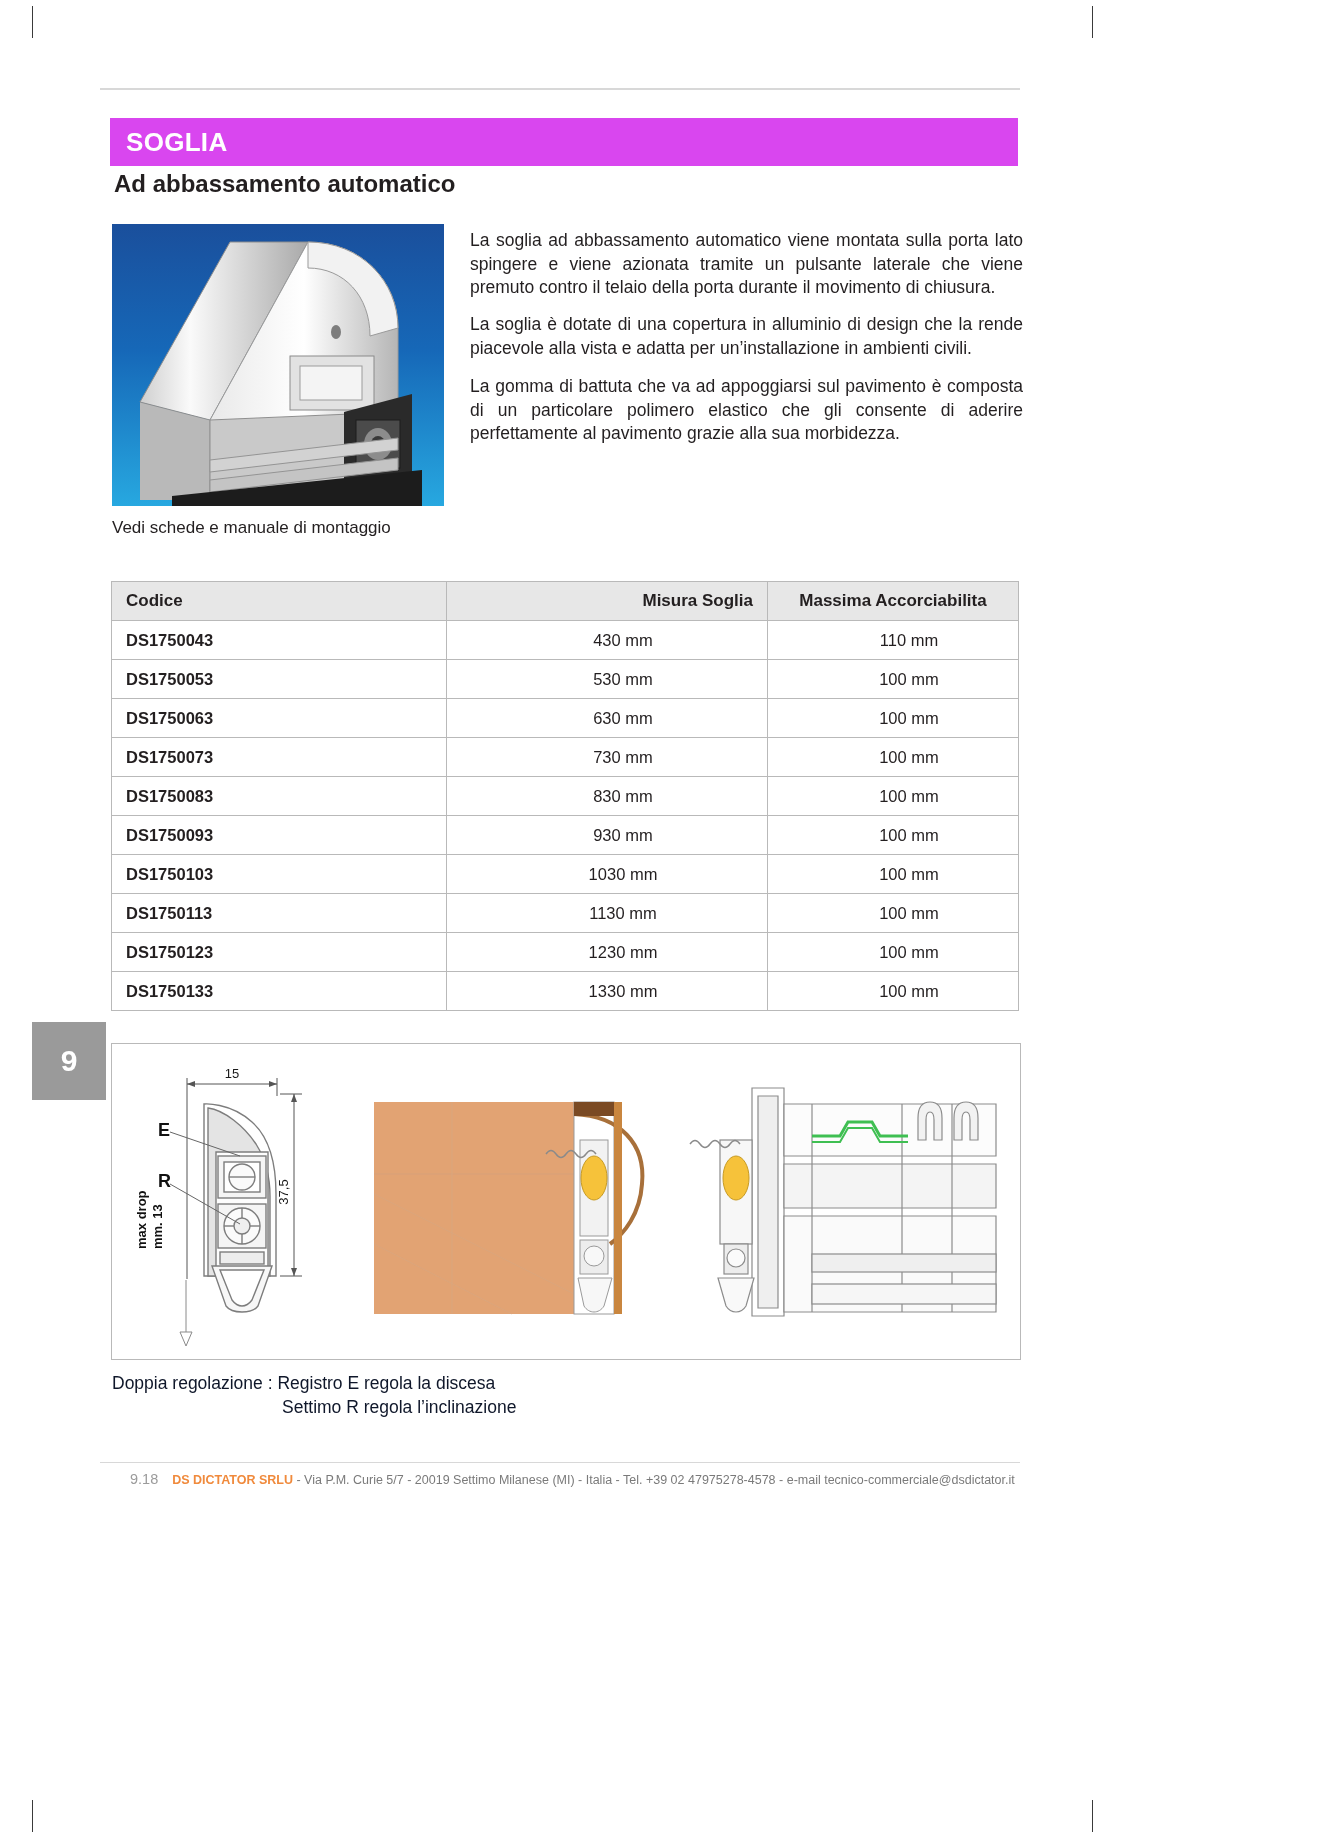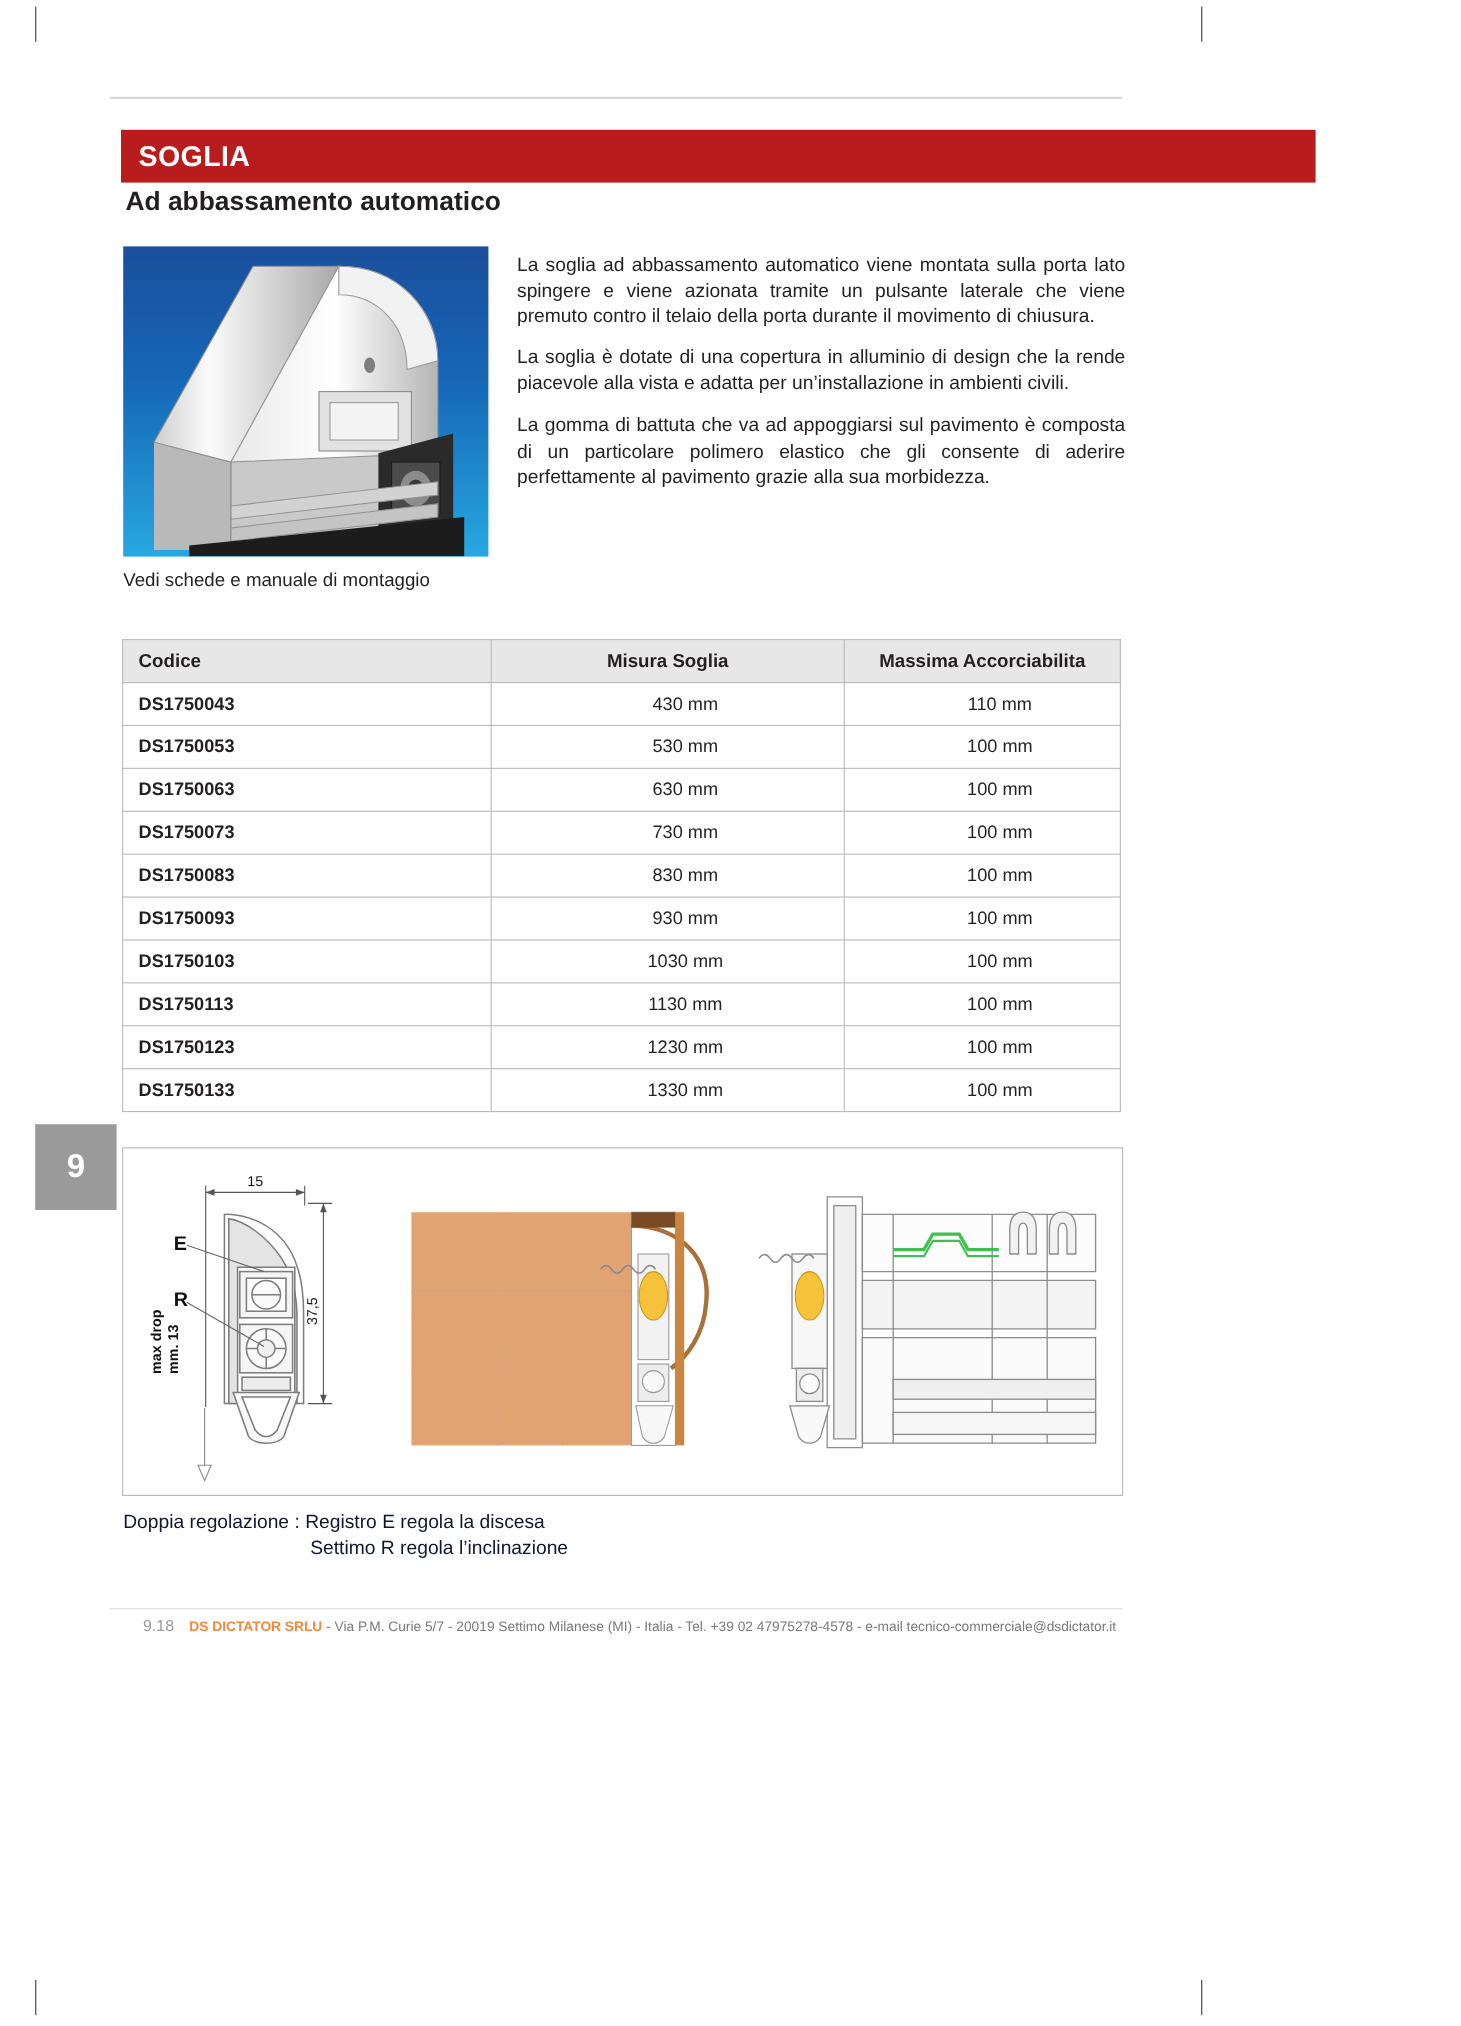"SOGLIA" .banner { background: #b91c1c -> #d946ef; width: 1086px -> 908px }
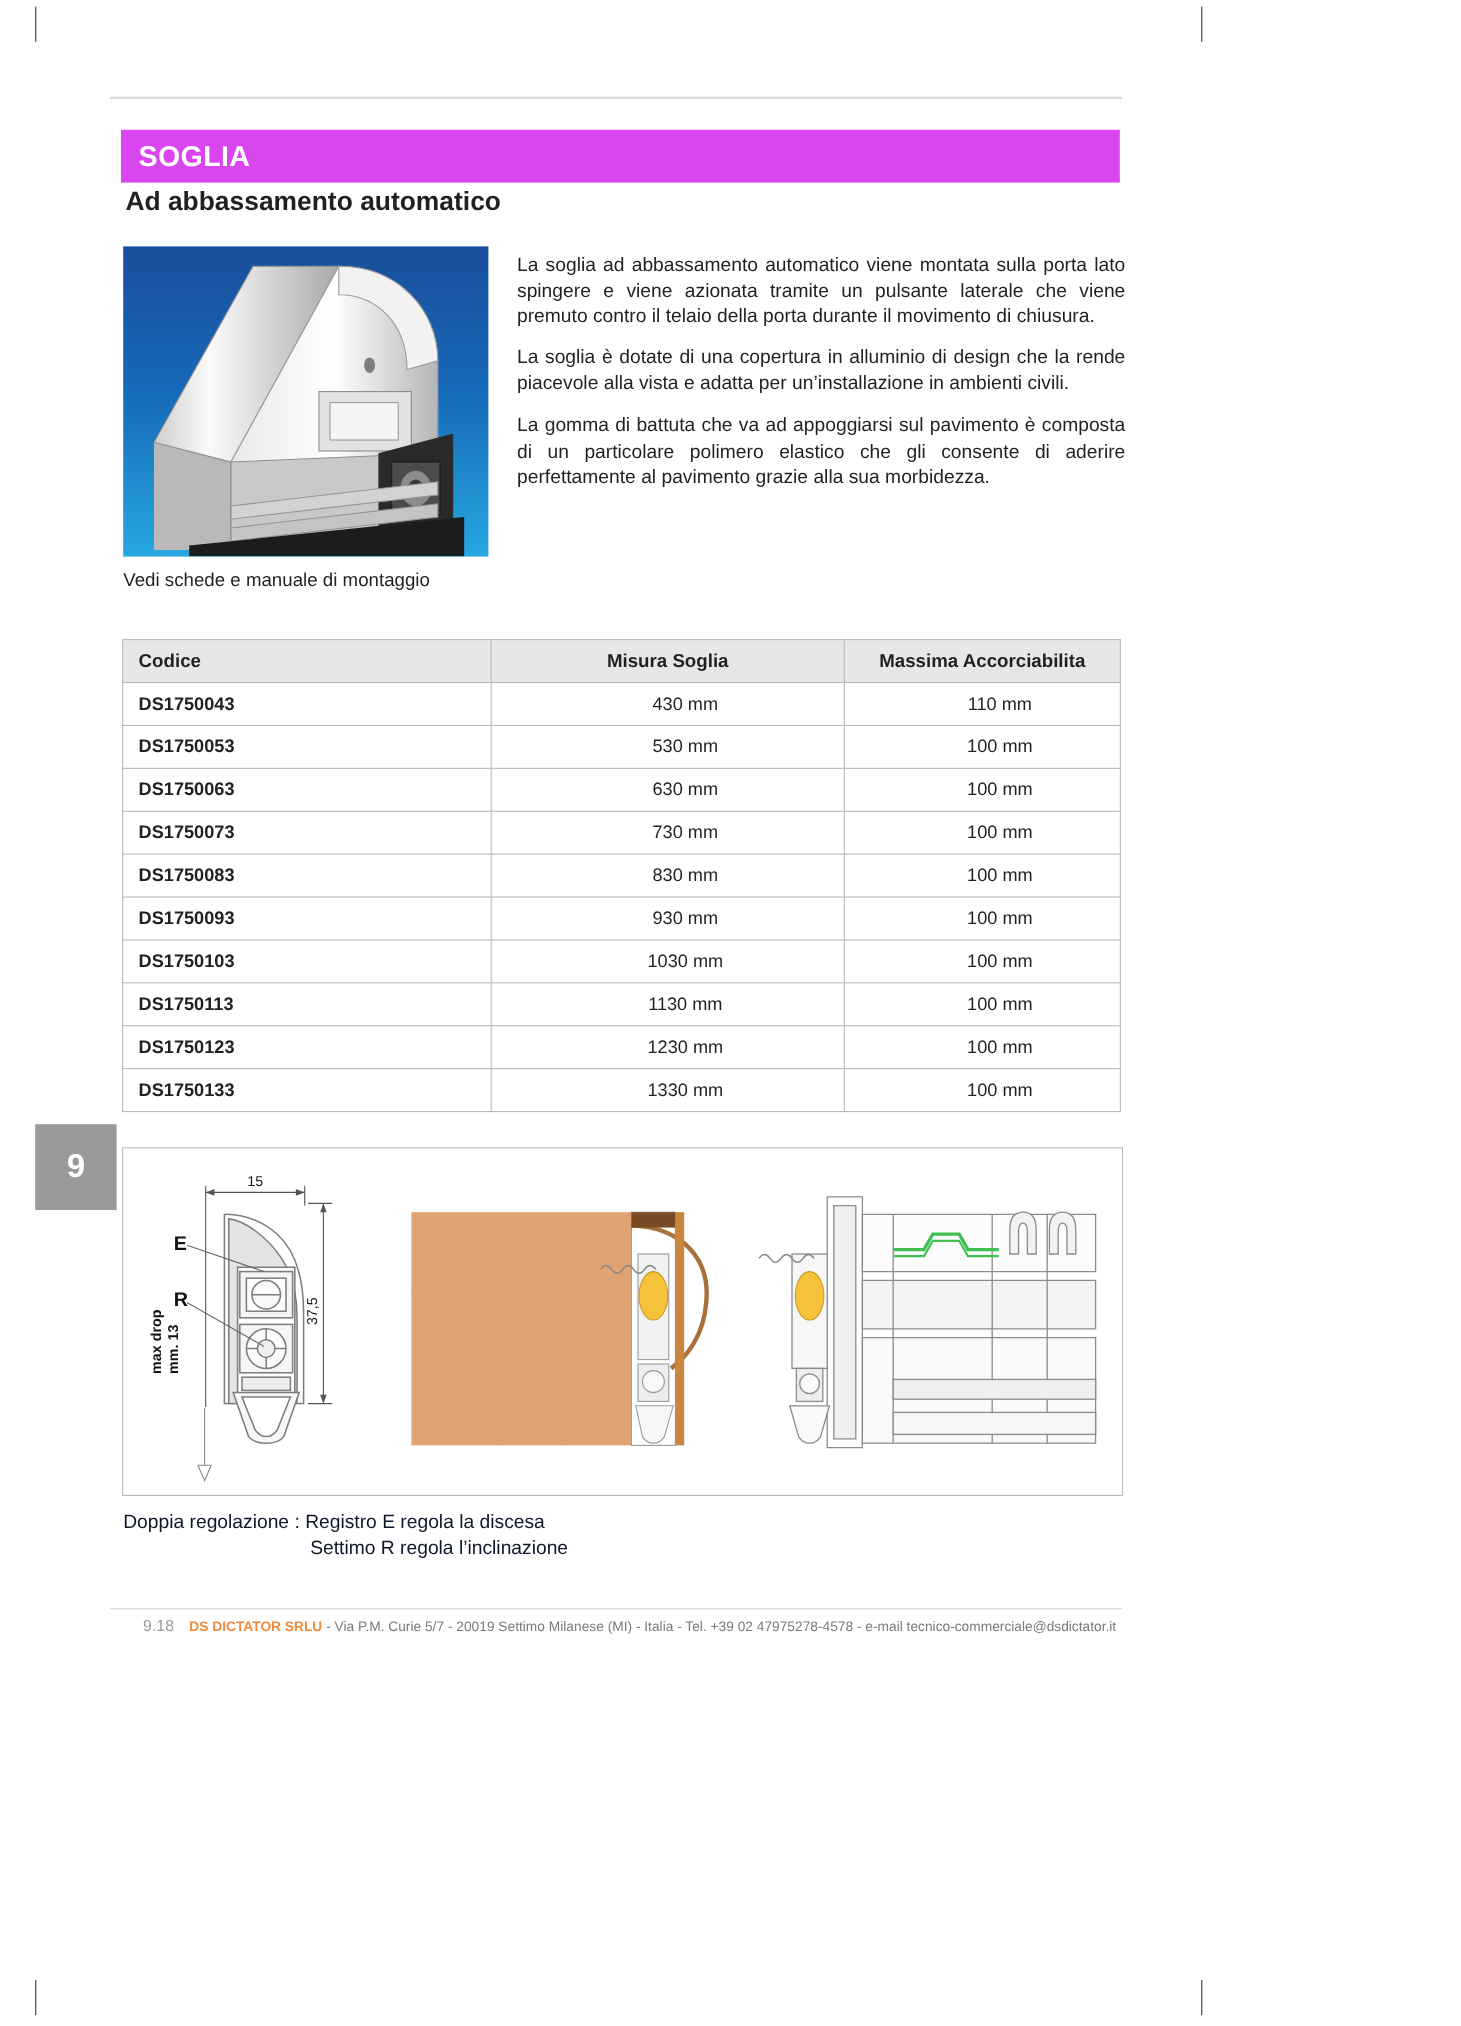"Misura Soglia" .tbl th.c-mis { text-align: center -> right }
